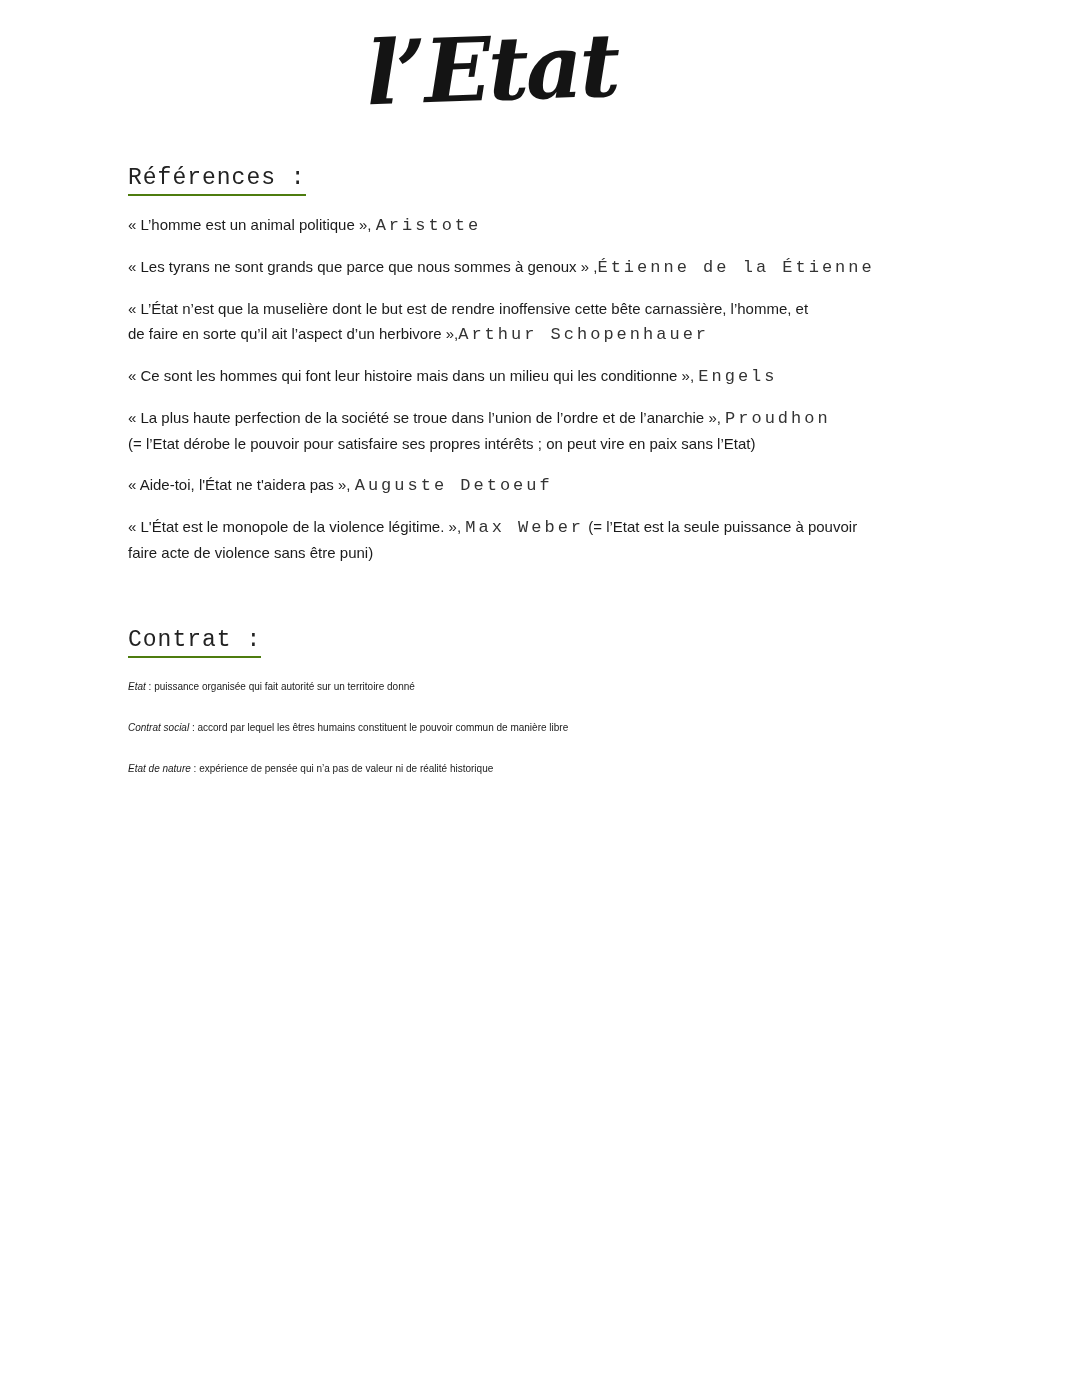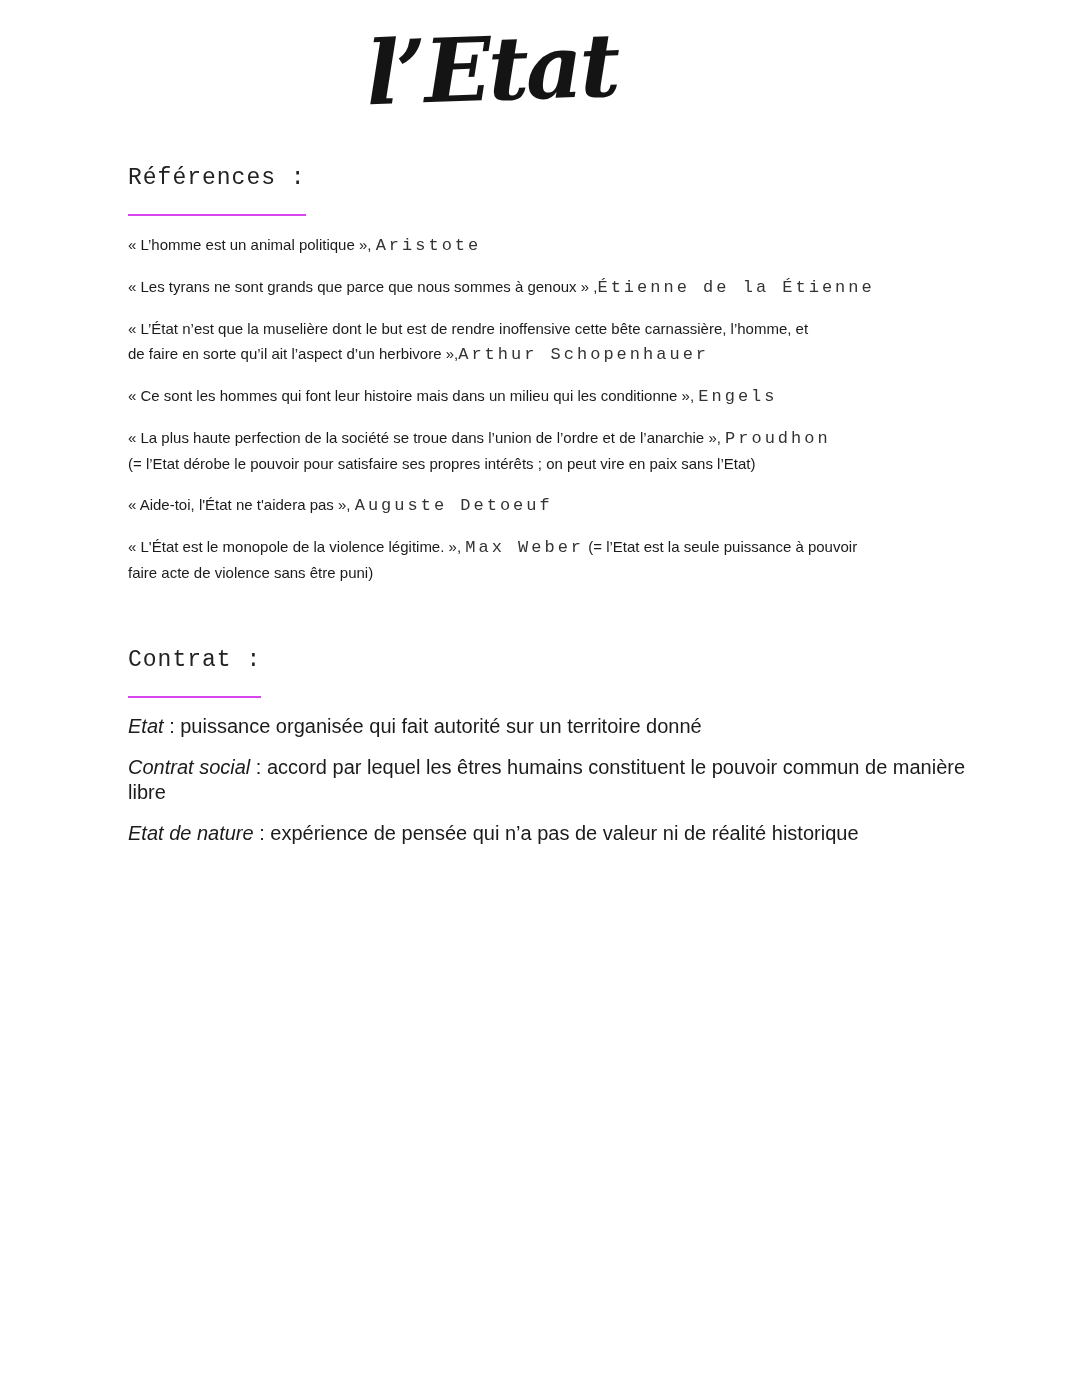"Références :" .sec-heading > span { border-bottom: 2px solid #d946ef -> 2px solid #4d7c0f; padding-bottom: 20px -> 0 }
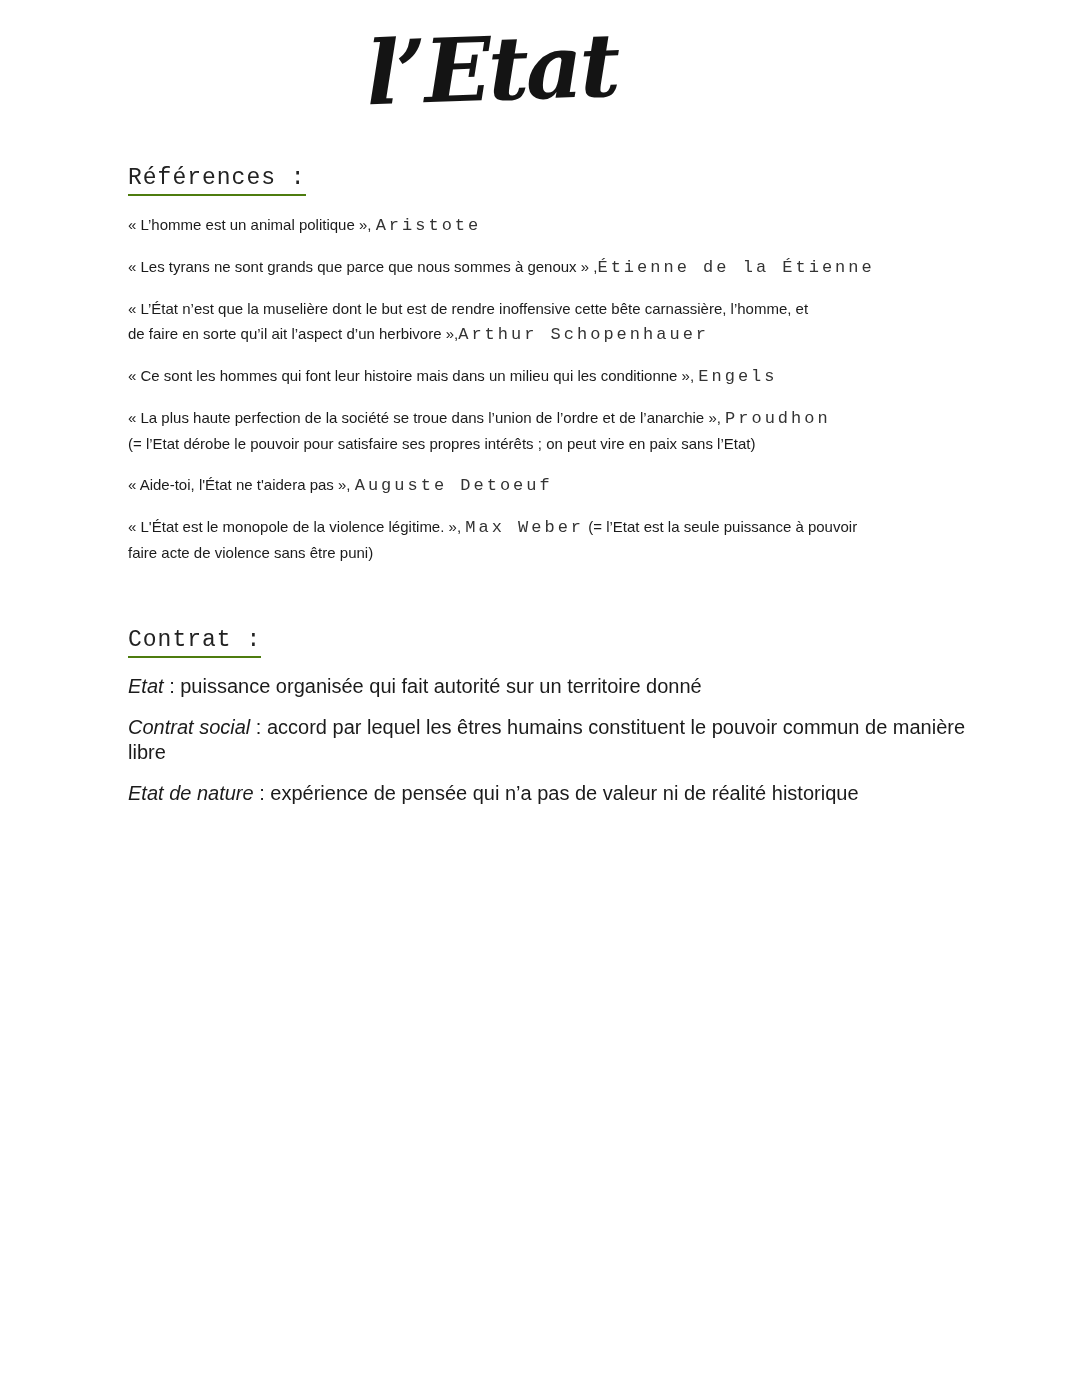"Etat : puissance organisée qui" .notion { font-size: 20px -> 10px }
